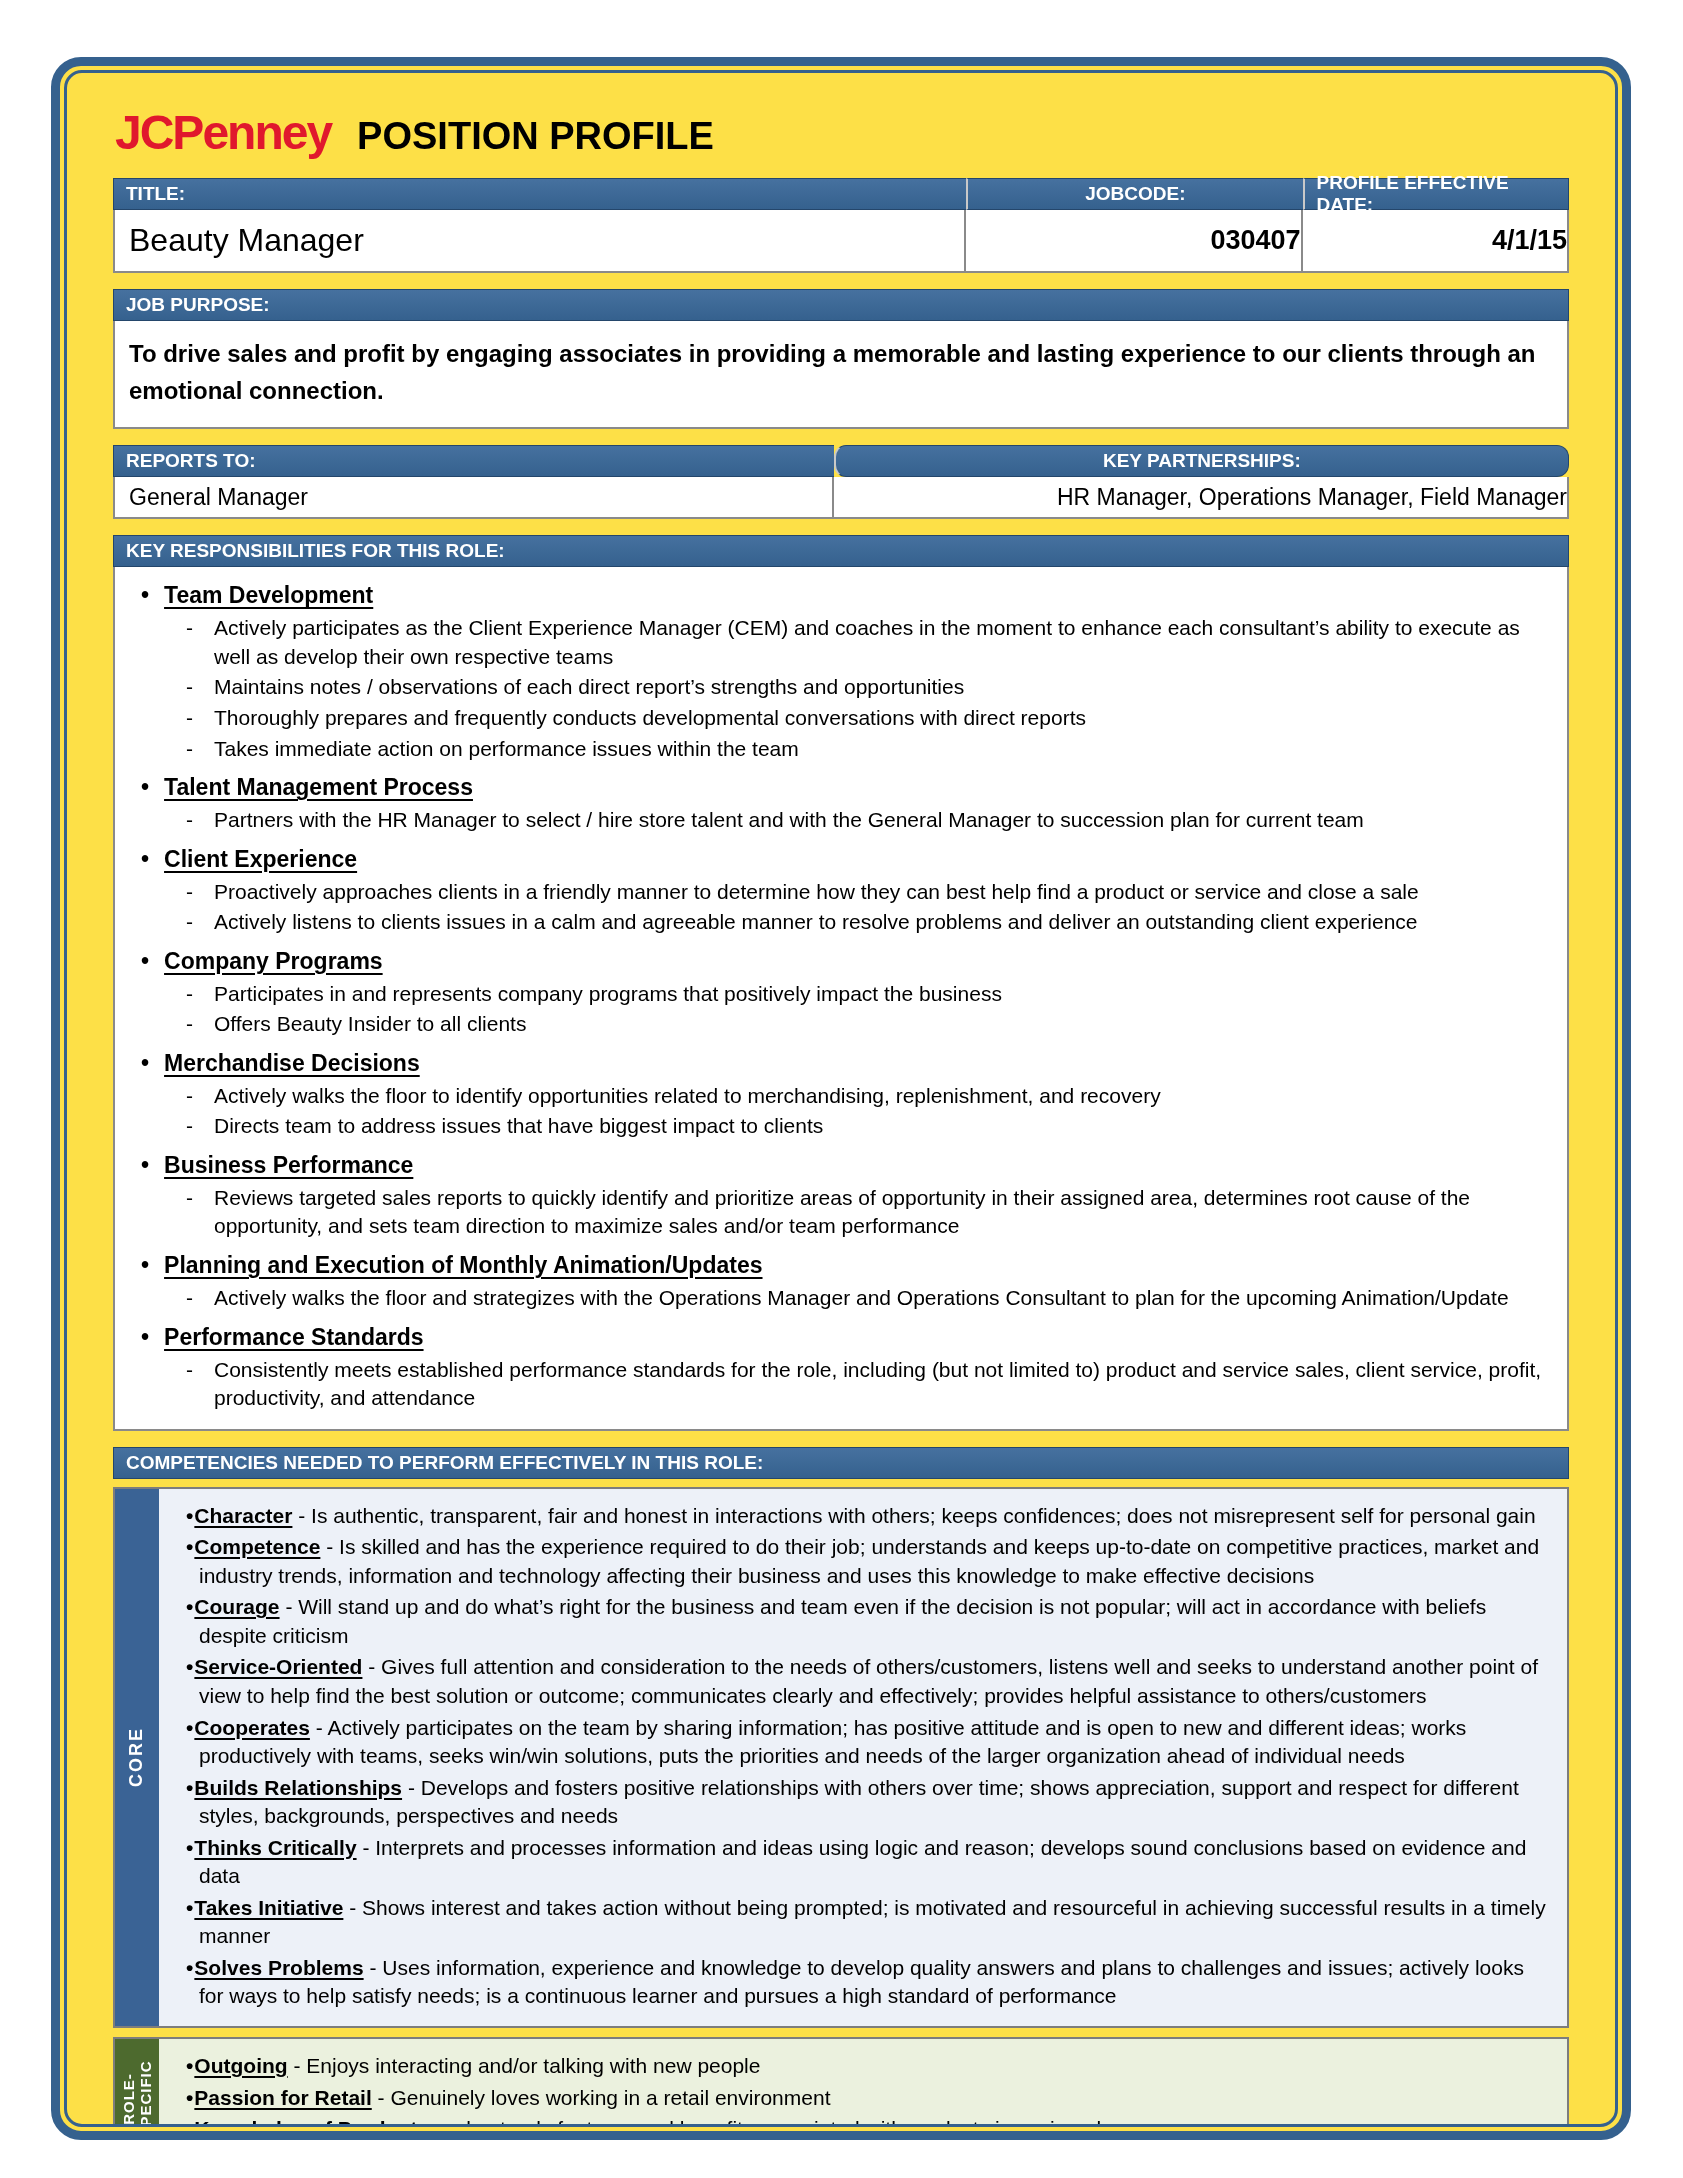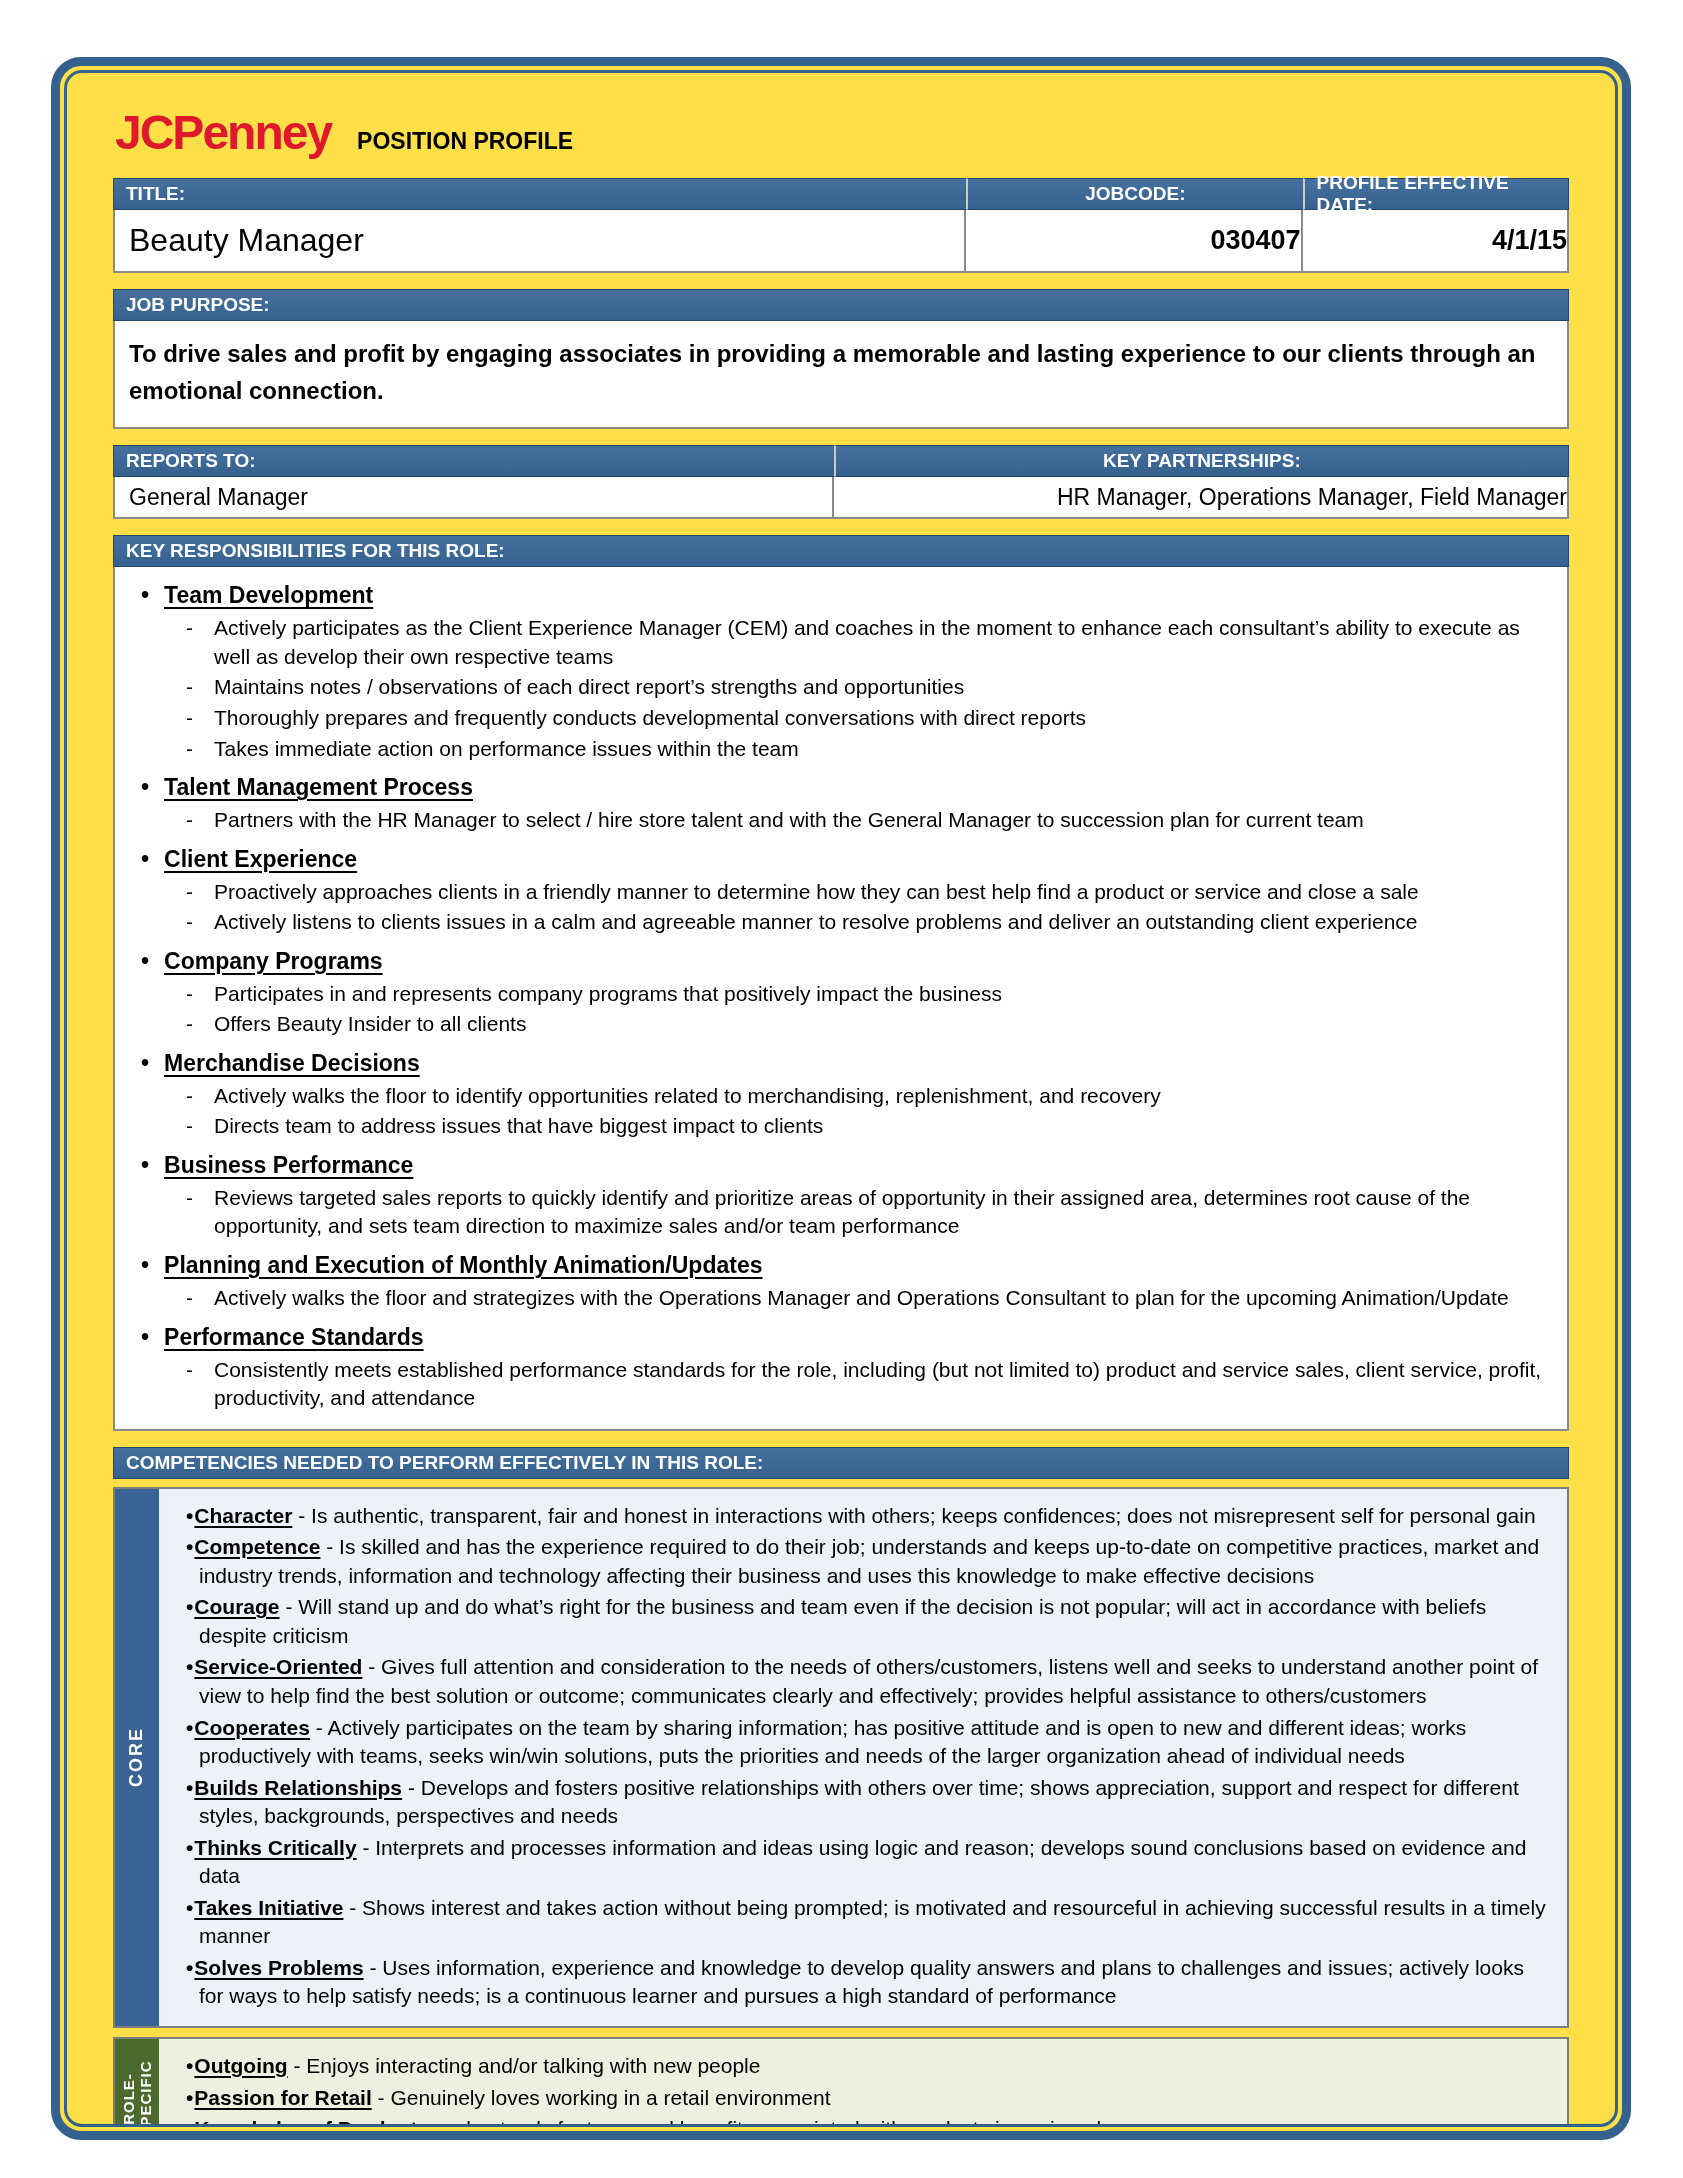"POSITION PROFILE" .doc-title { font-size: 23px -> 38px }
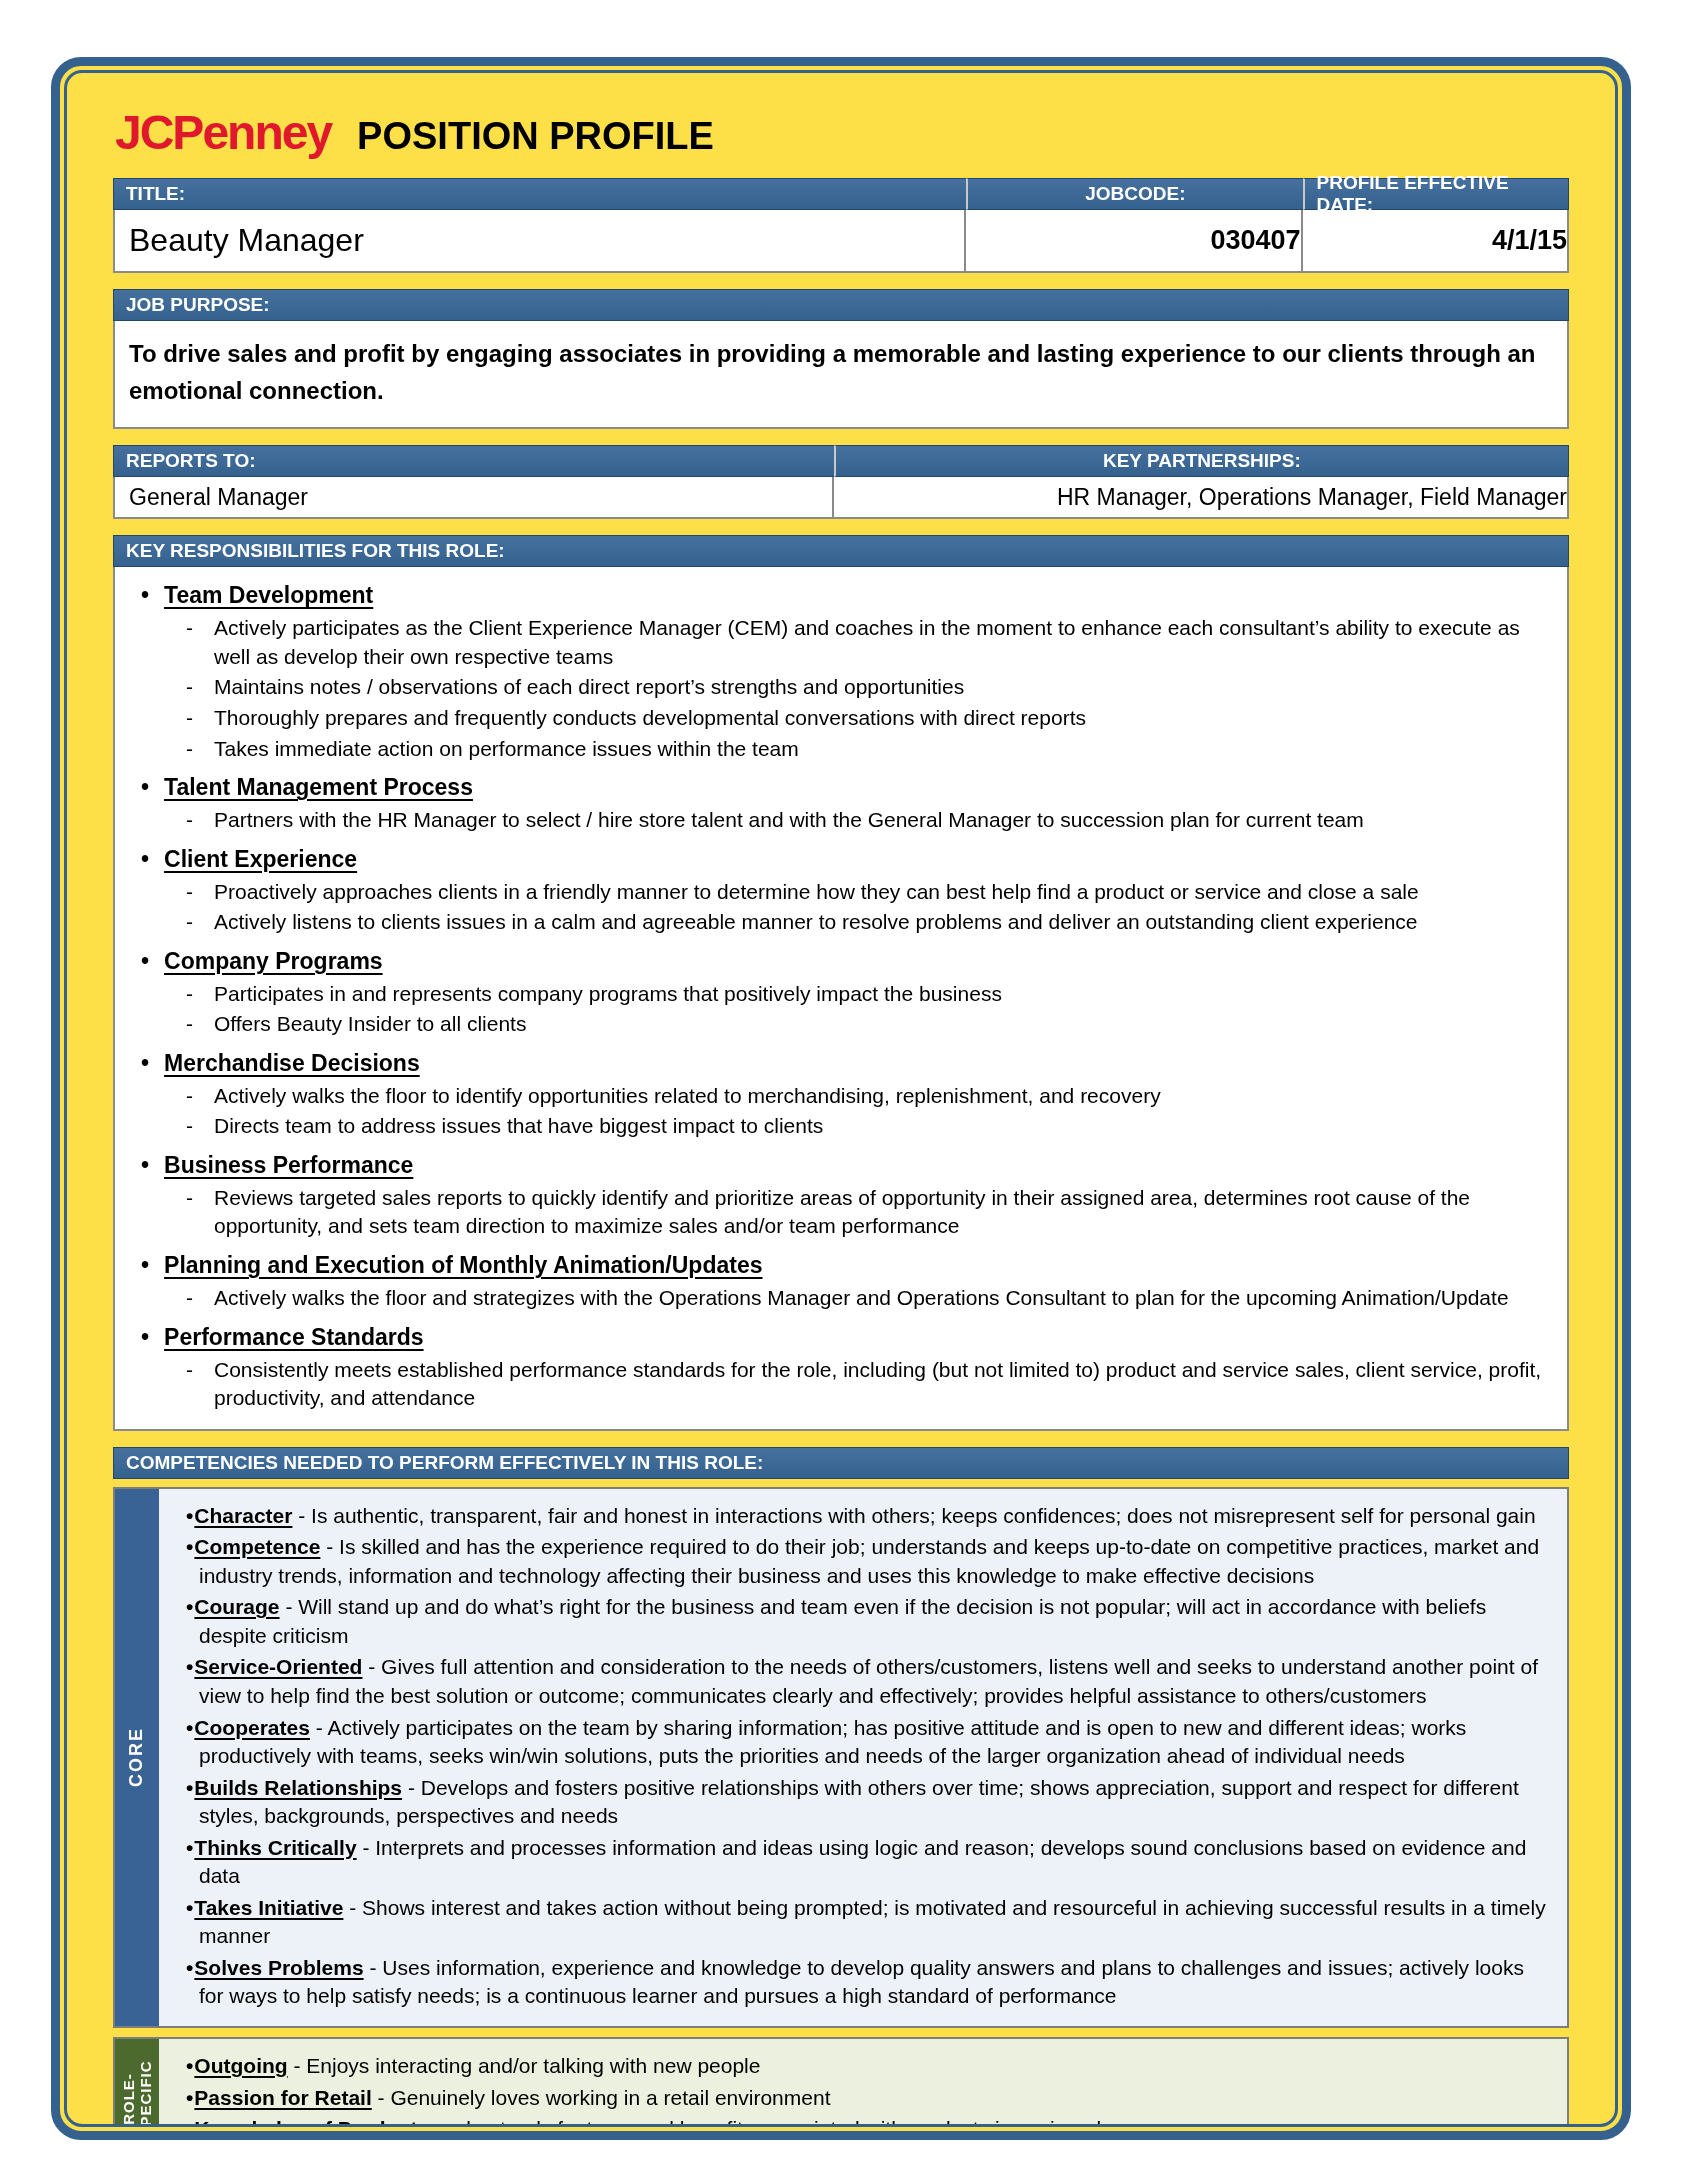"KEY PARTNERSHIPS:" .grid-2 .bar + .bar { border-radius: none -> 12px }
